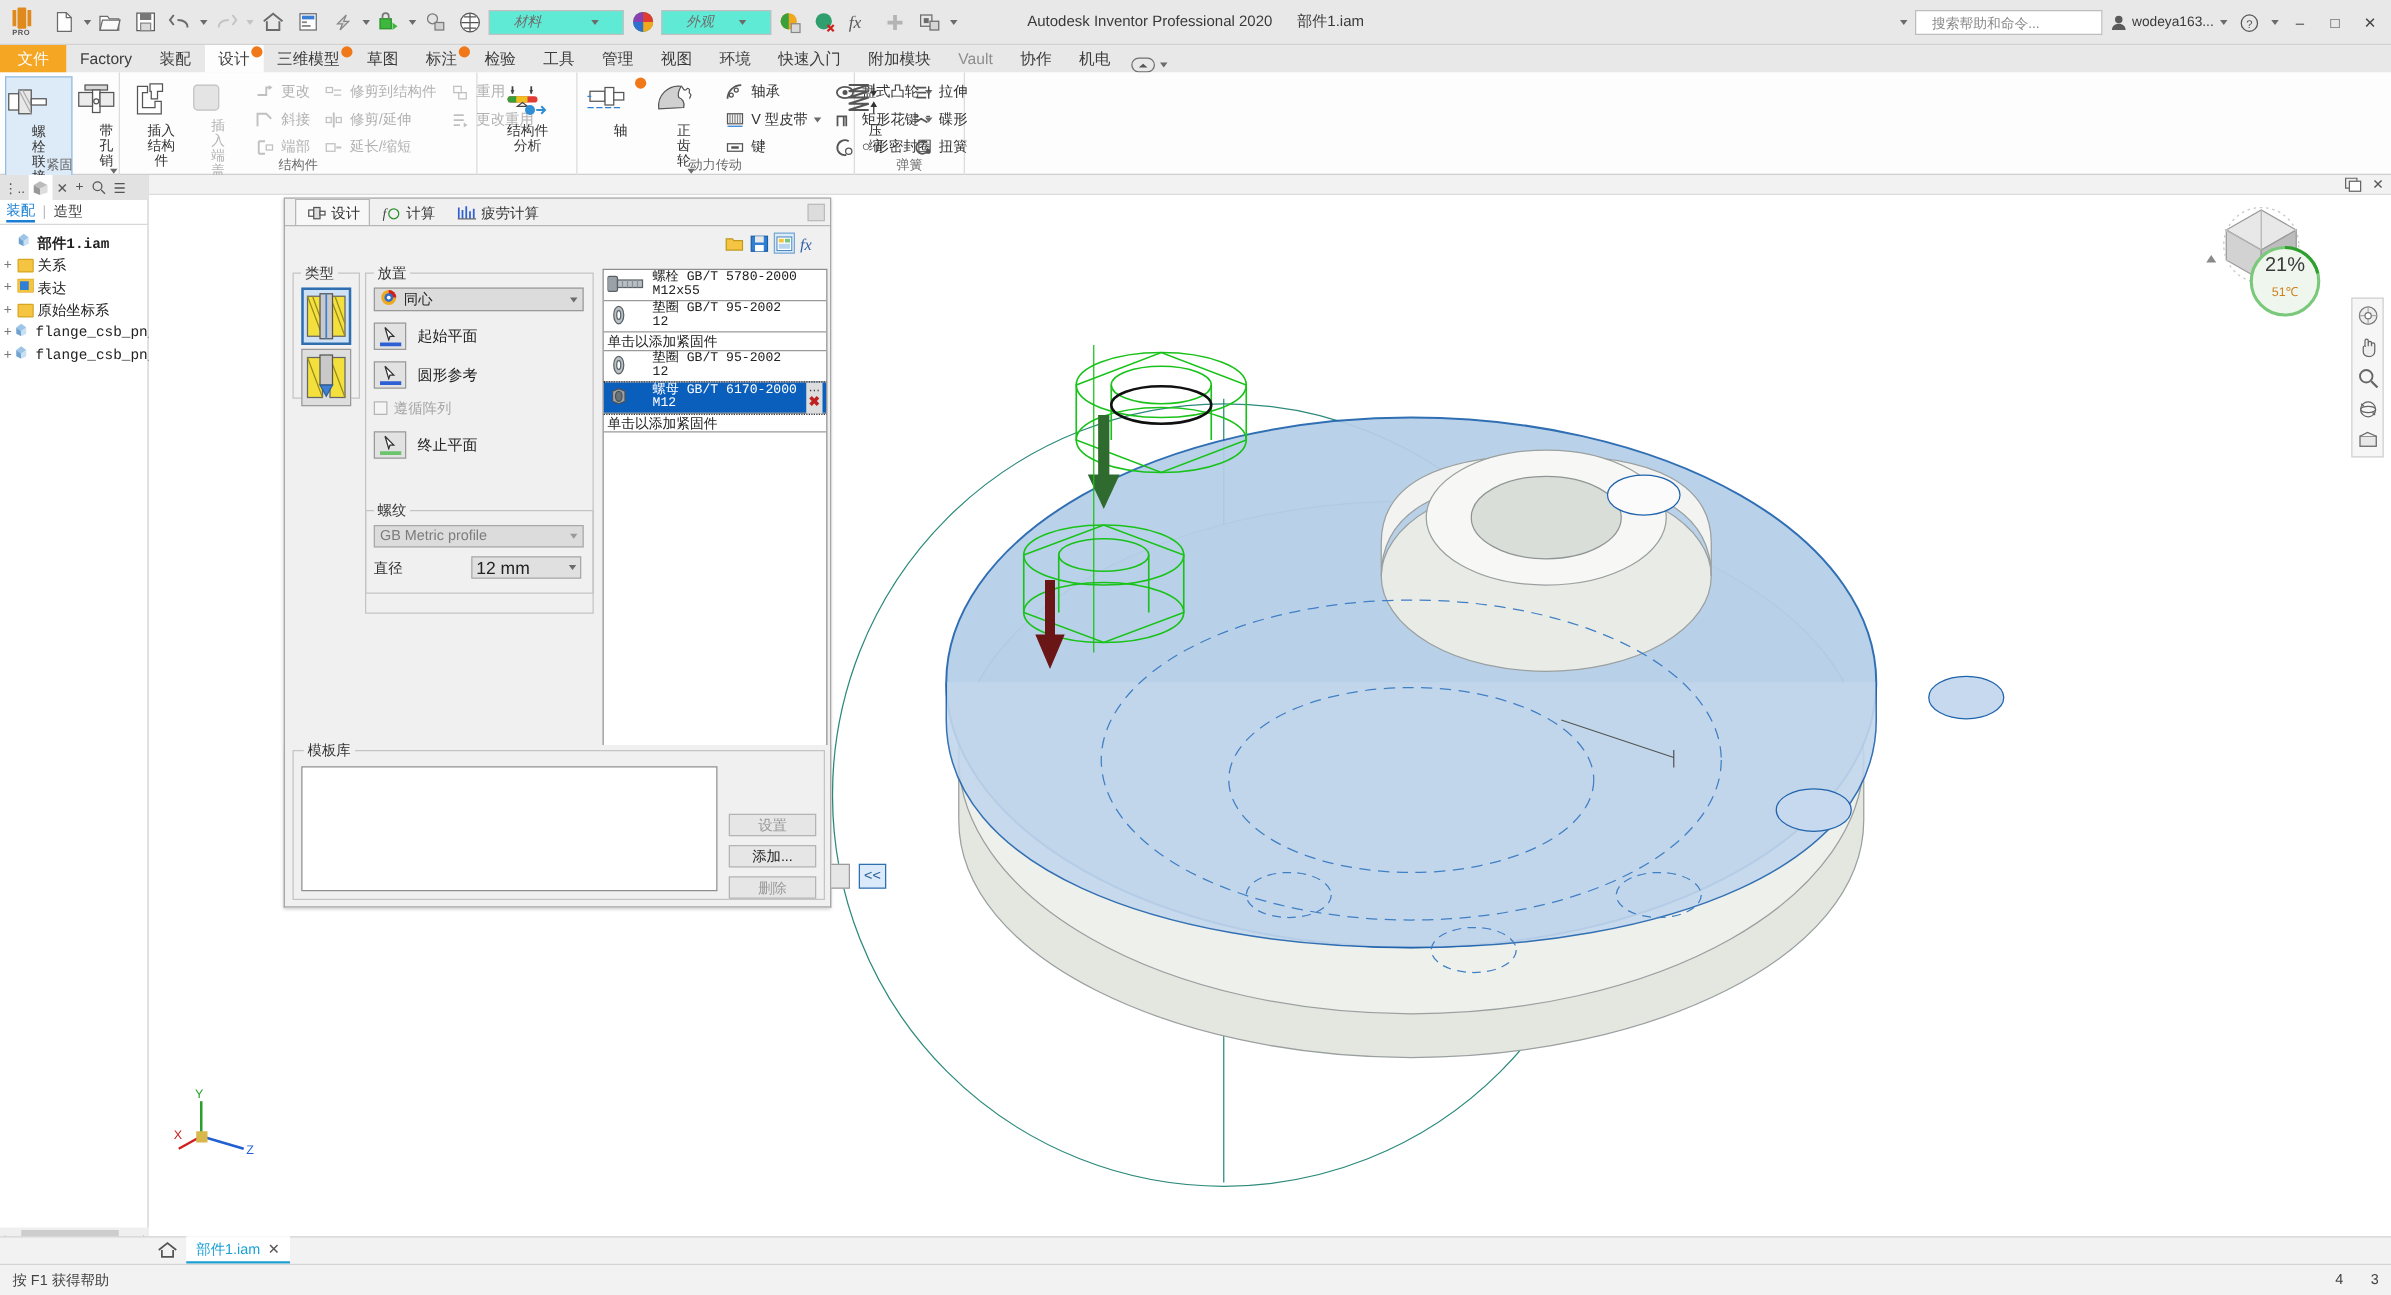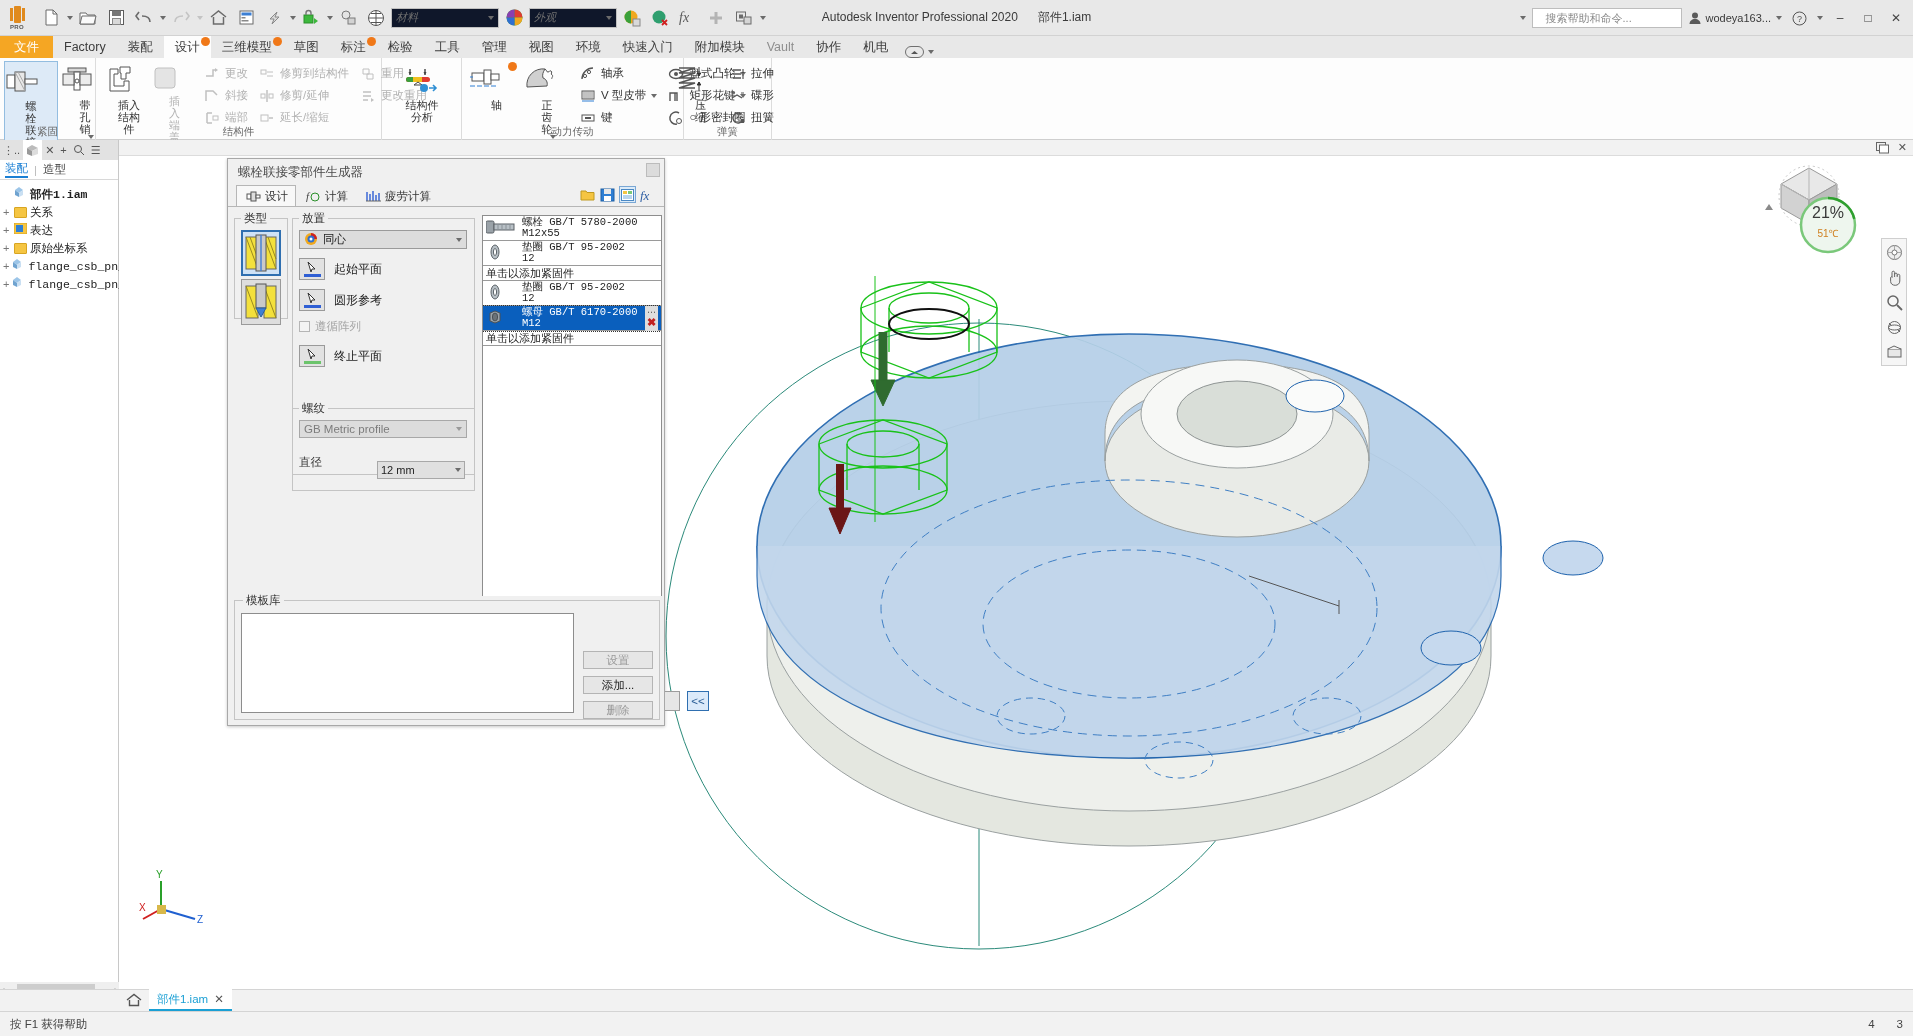"材料" .qsel { background: #0f172a -> #5eead4; padding: 0 4px -> 0 19px }
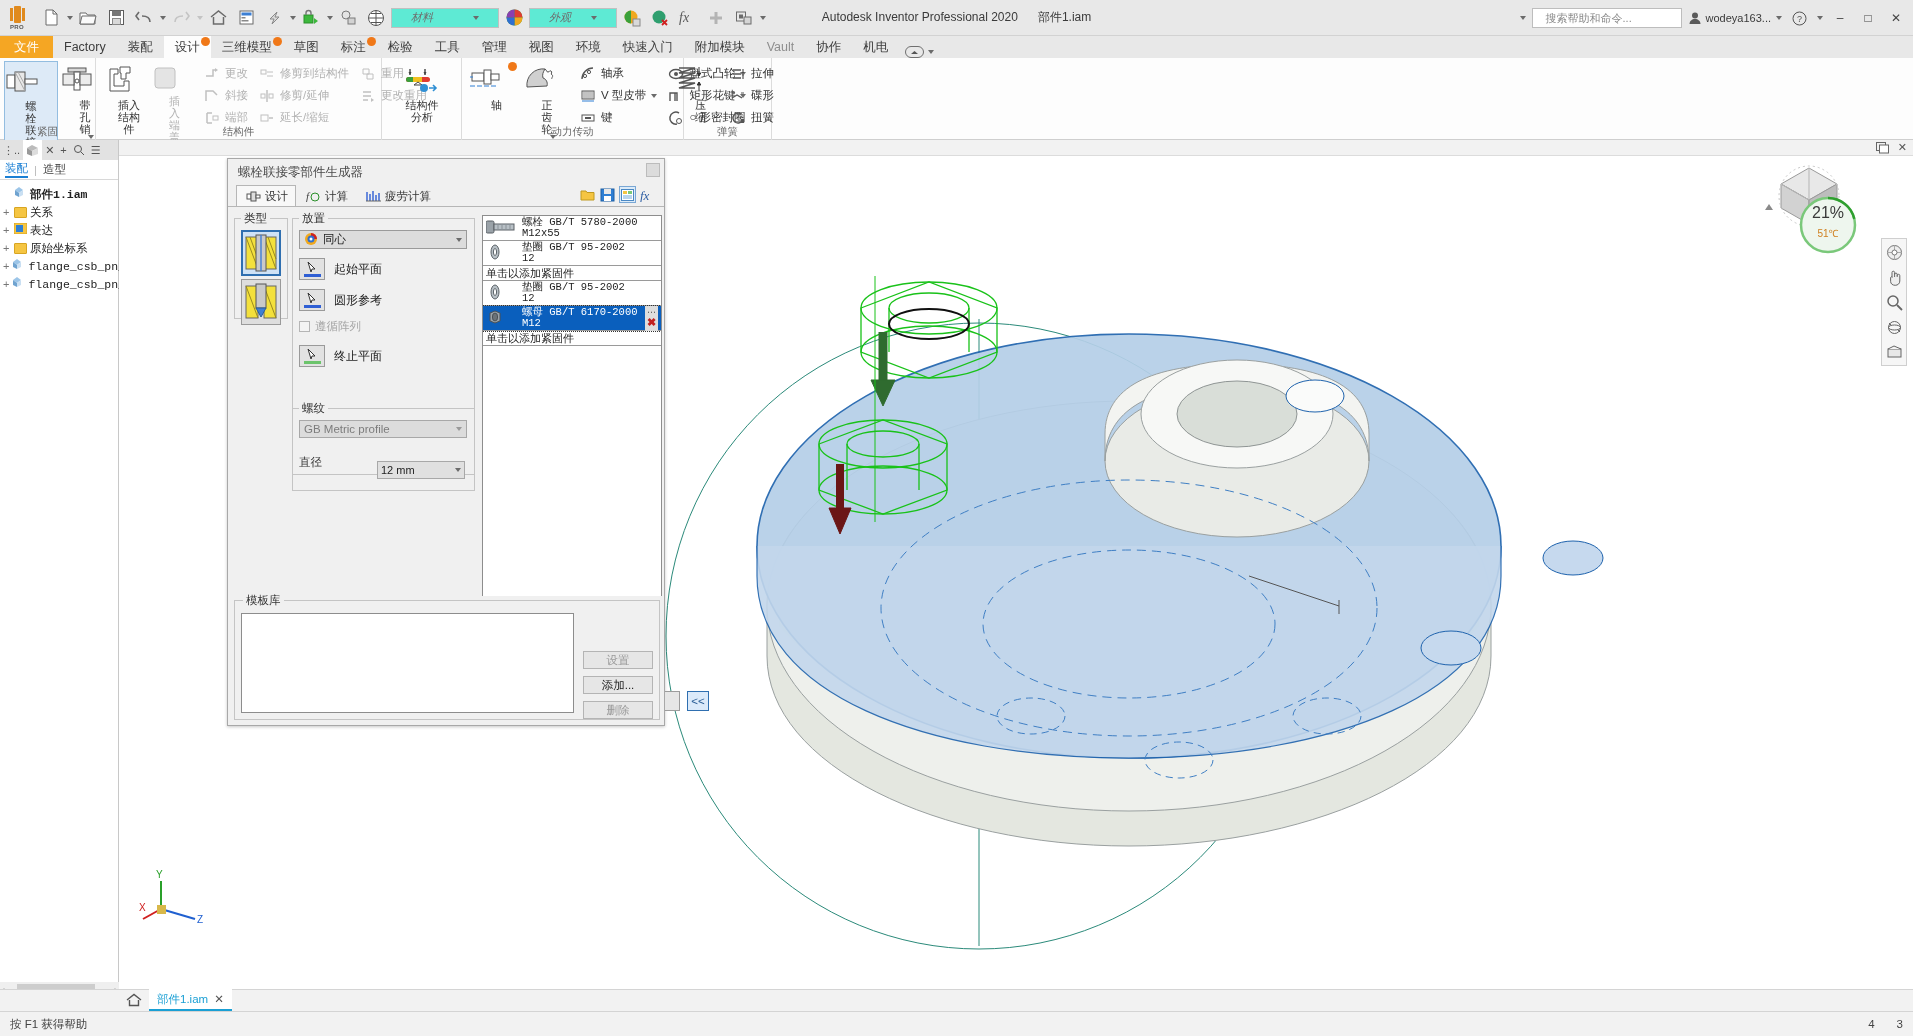"螺栓联接零部件生成器" div.dlg-title { html: <div>螺栓联接零部件生成器</div> -> none }
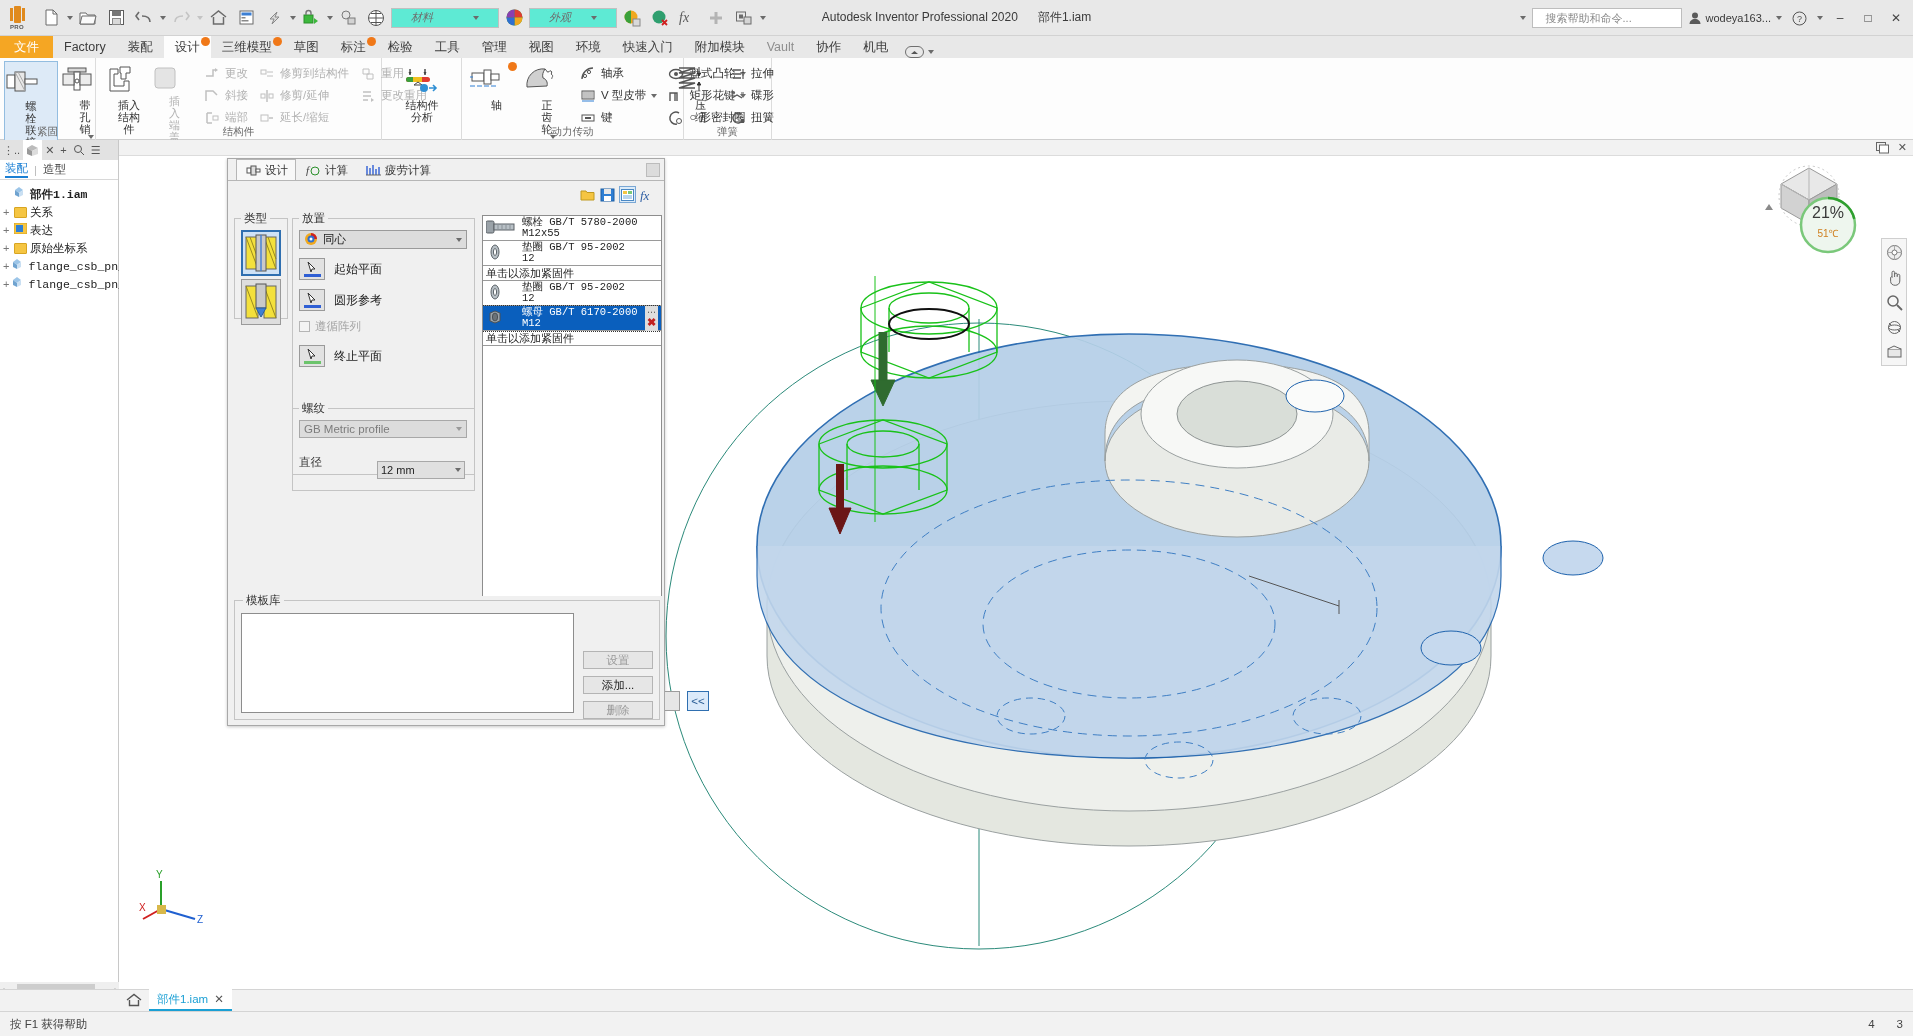"12 mm" .dval { font-size: 11px -> 14px; margin-top: 16px -> none }
